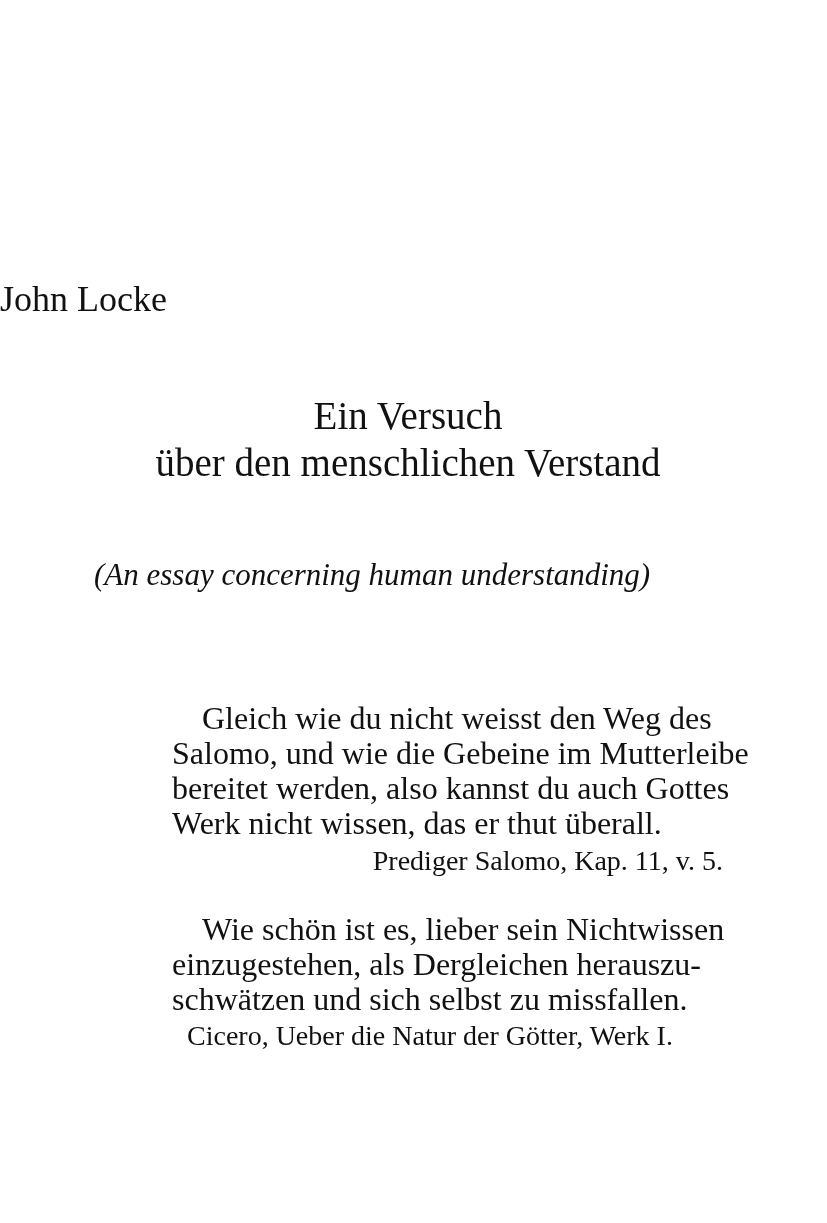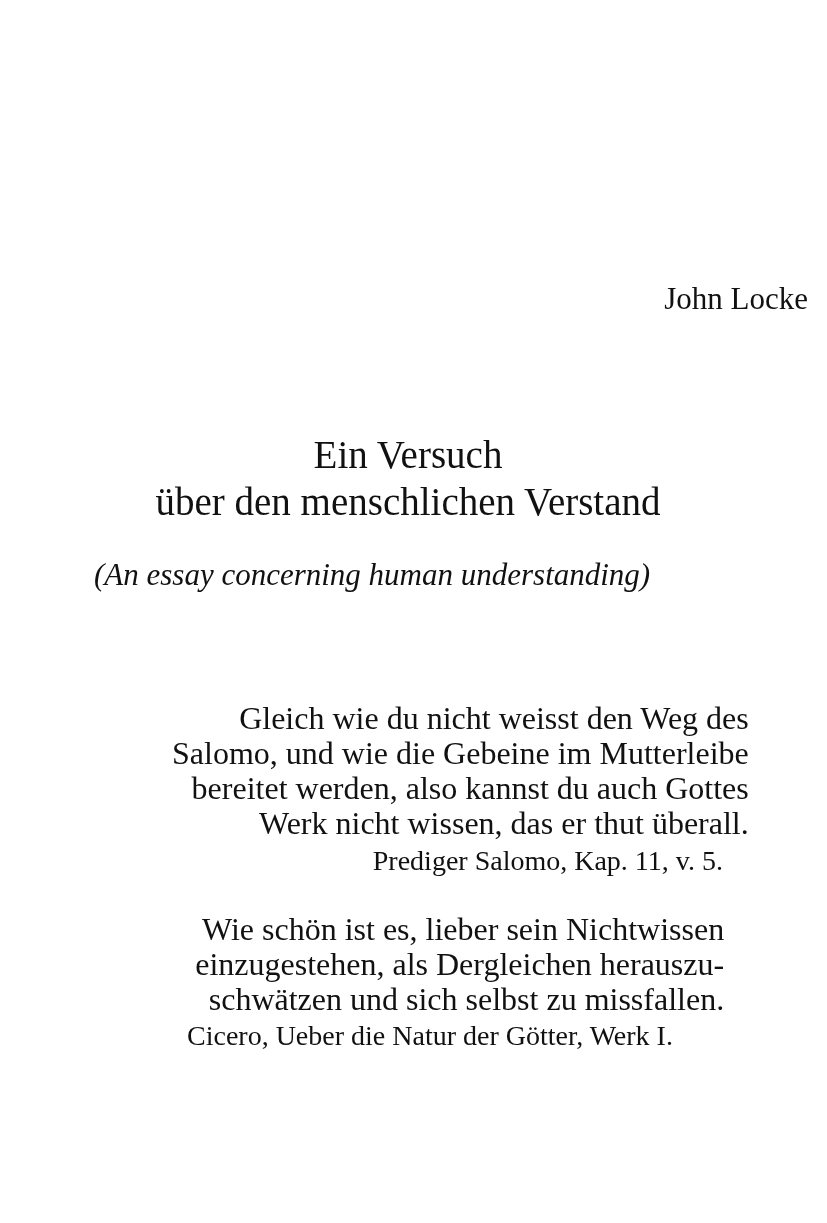"John Locke" .author { font-size: 31px -> 36px; text-align: right -> left }
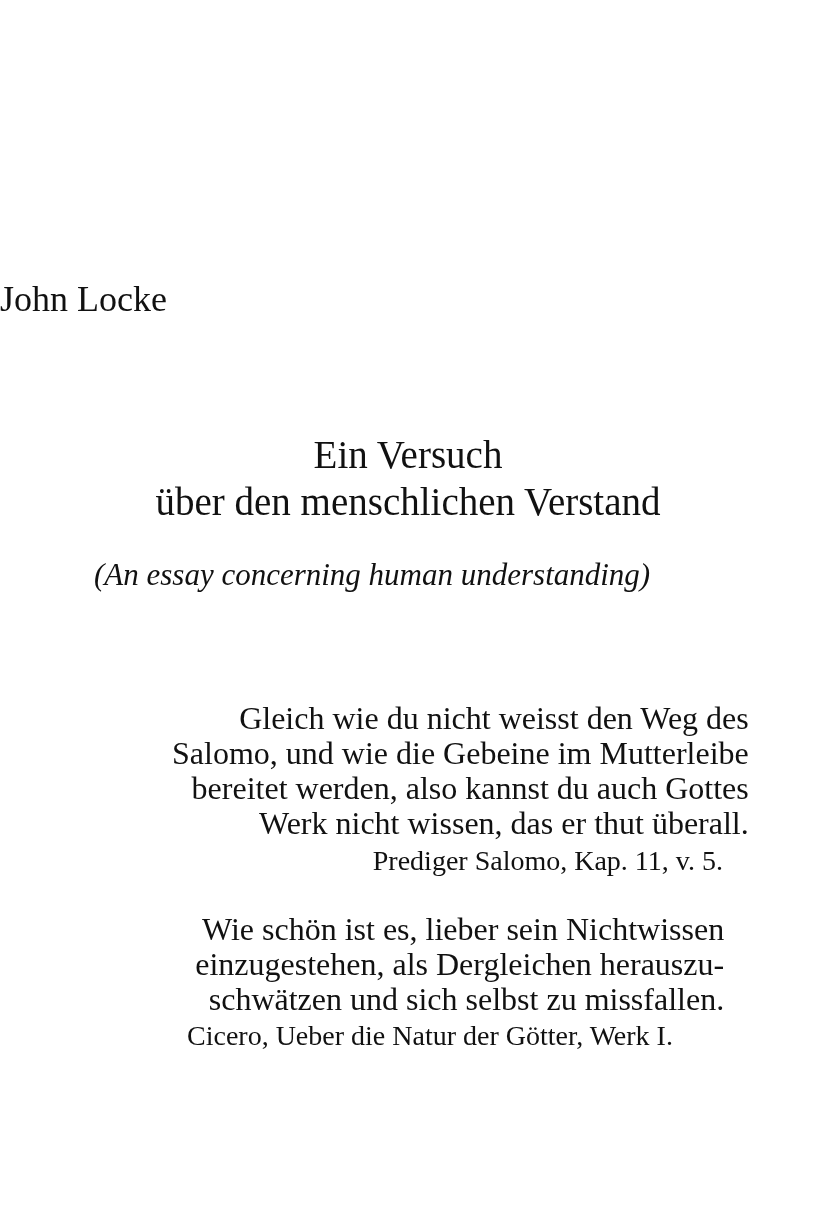"Ein Versuch" .title { margin-top: 39px -> none }
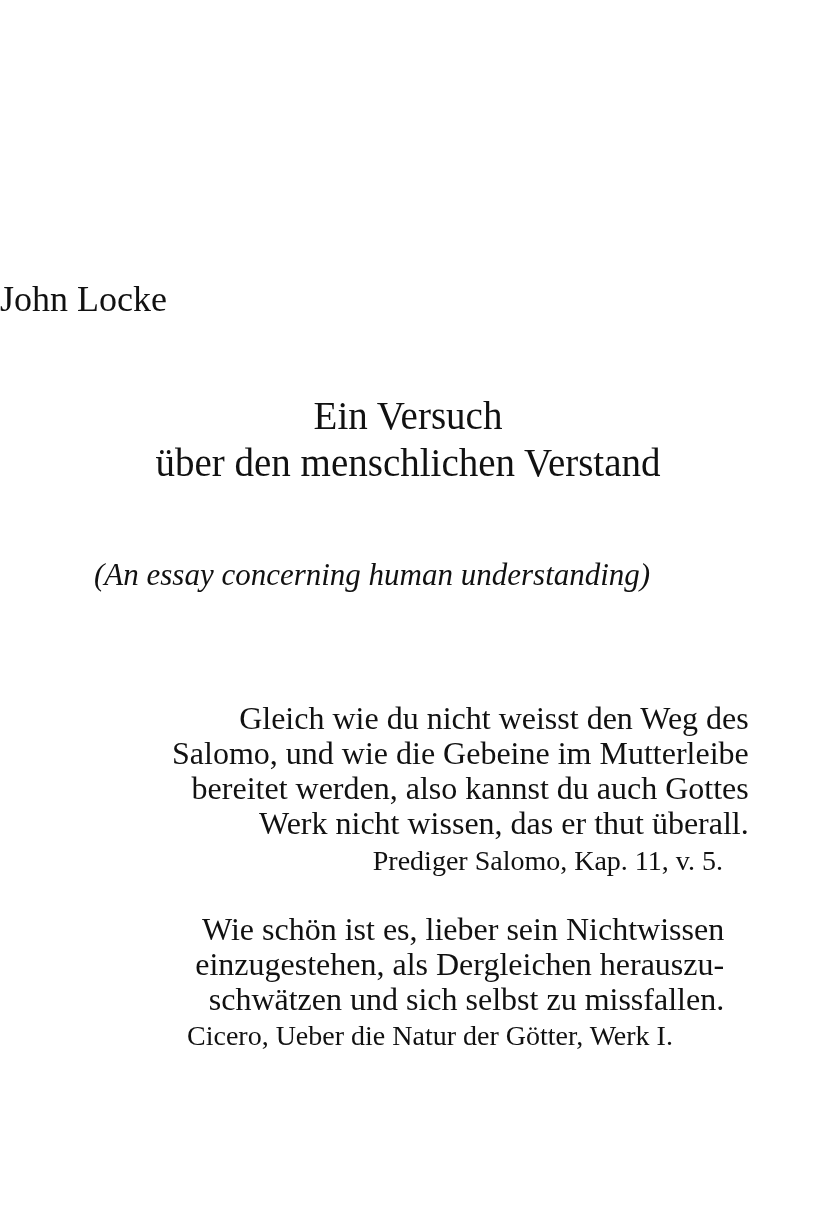"(An essay concerning human" .abs { text-align: right -> none }
